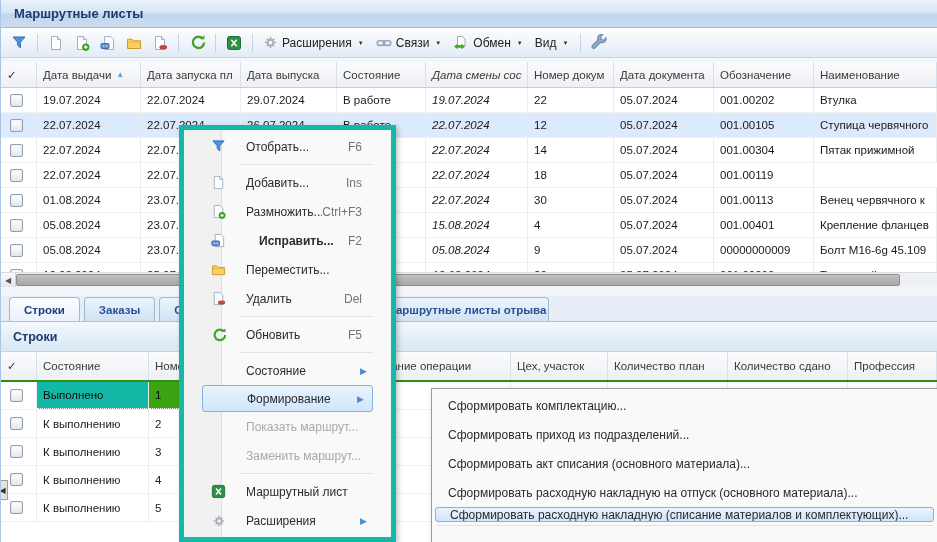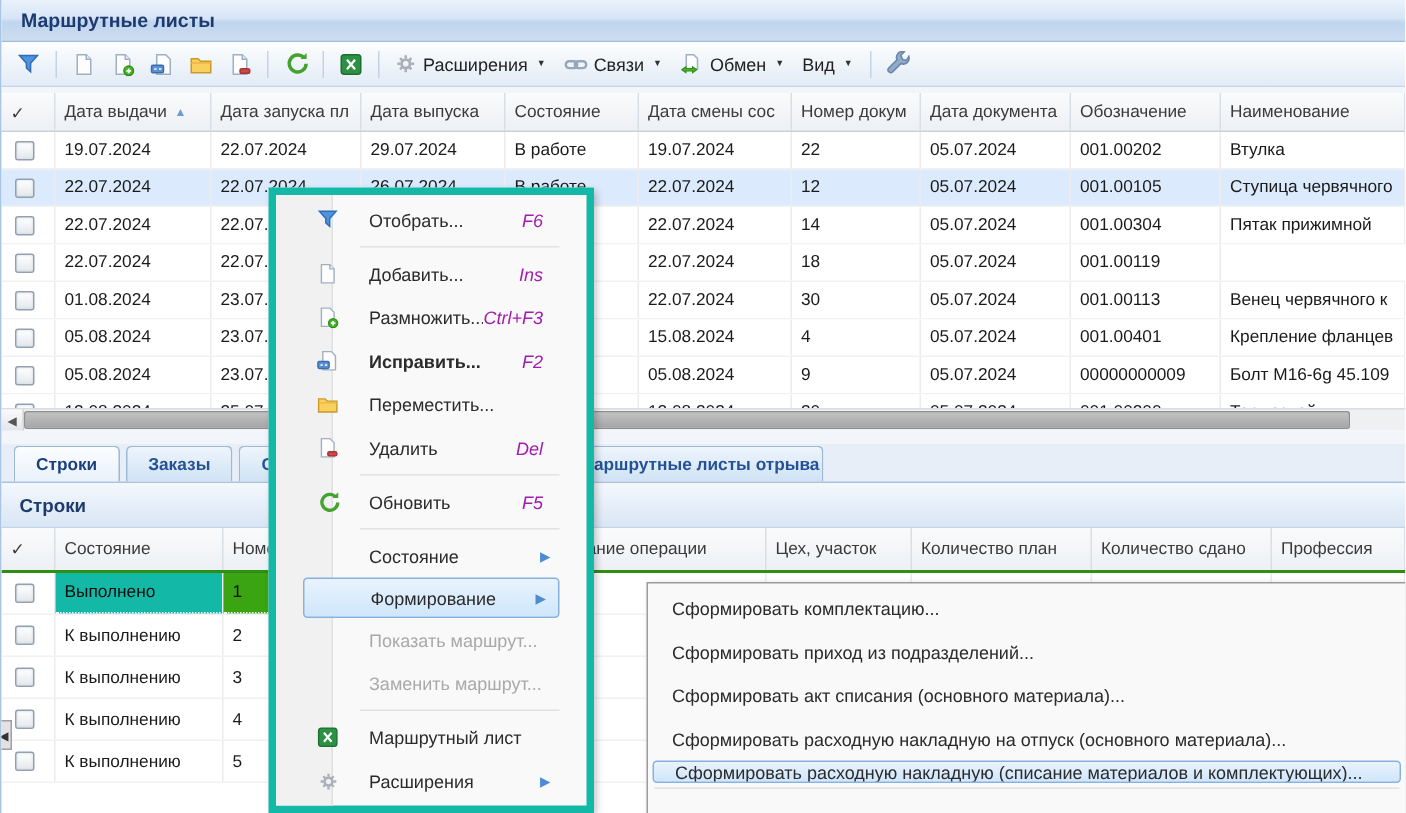"Дата смены сос" .c5 { font-style: none -> italic }
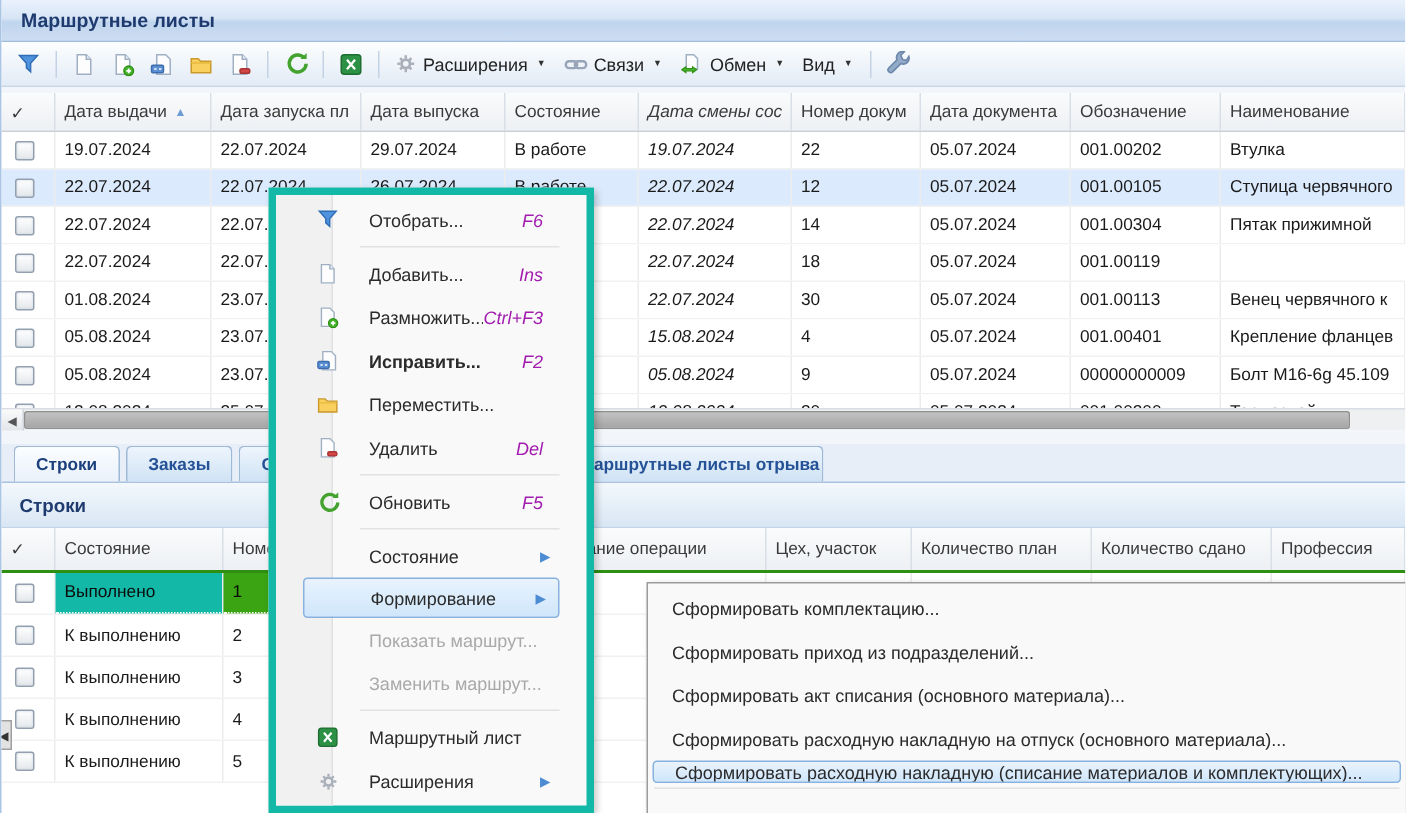"F6" .menu-item .mshort { color: #a21caf -> #737373; font-style: italic -> none }
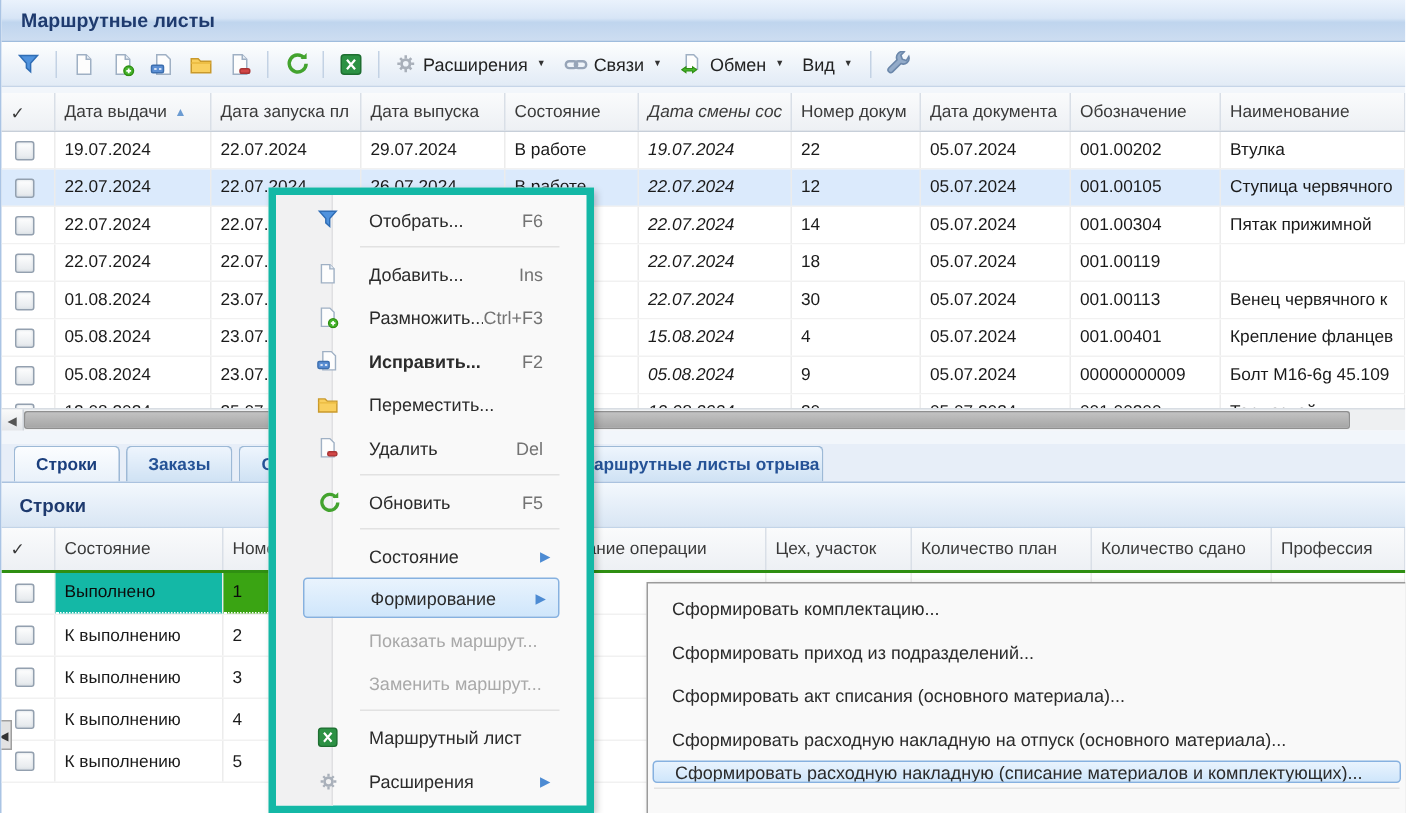"Исправить..." .menu-item.bold .mlabel { margin-left: none -> 13px }
